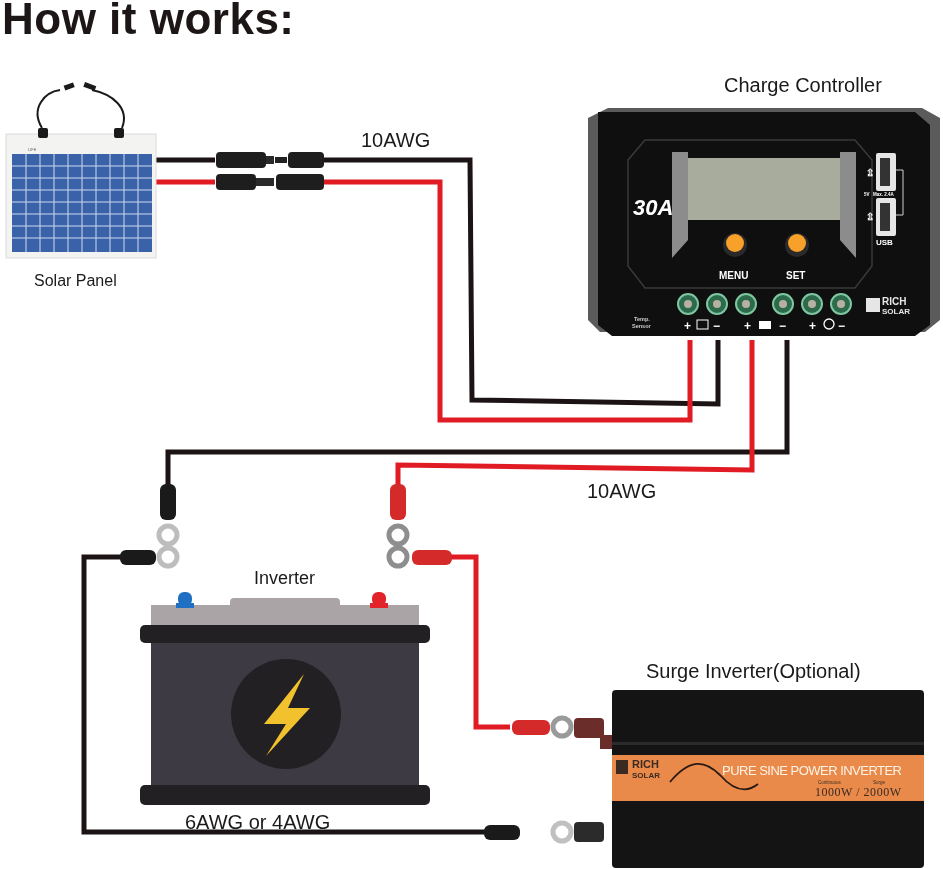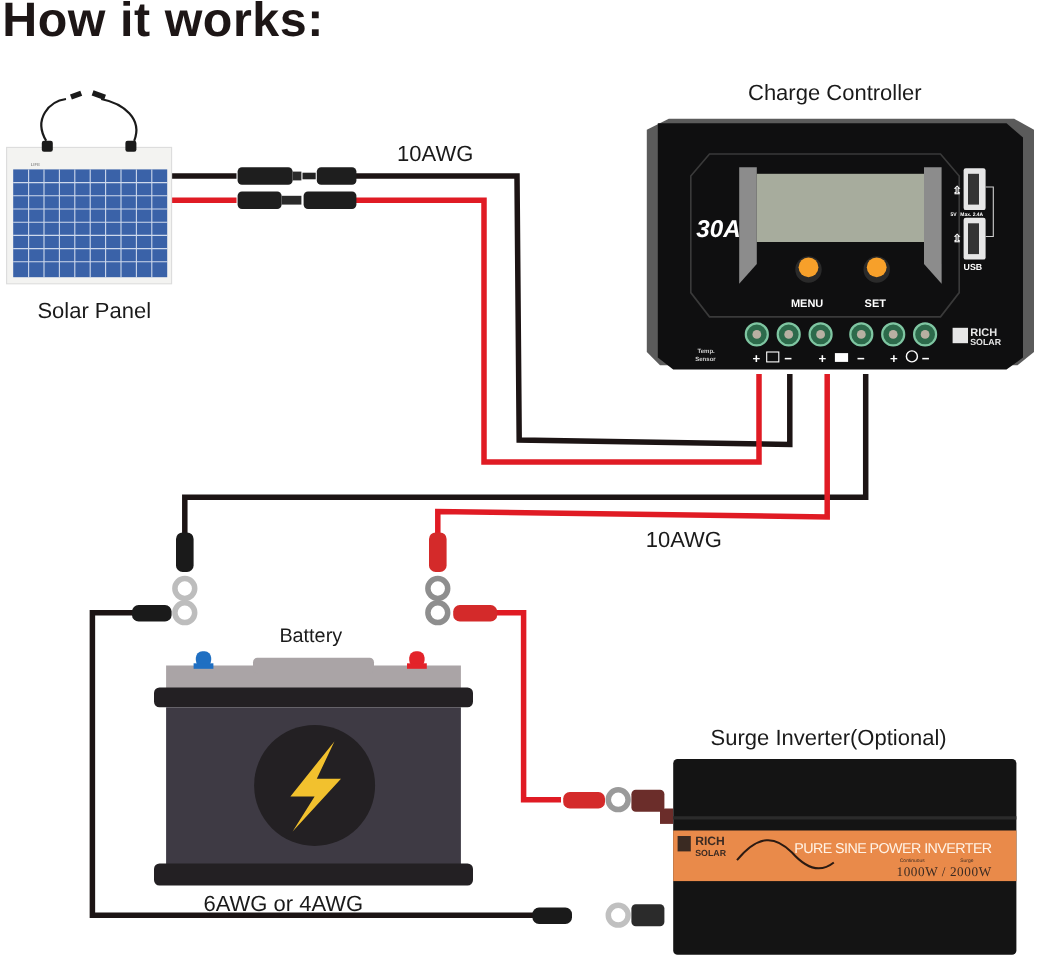"Charge Controller" div.lbl { left: 680px -> 724px }
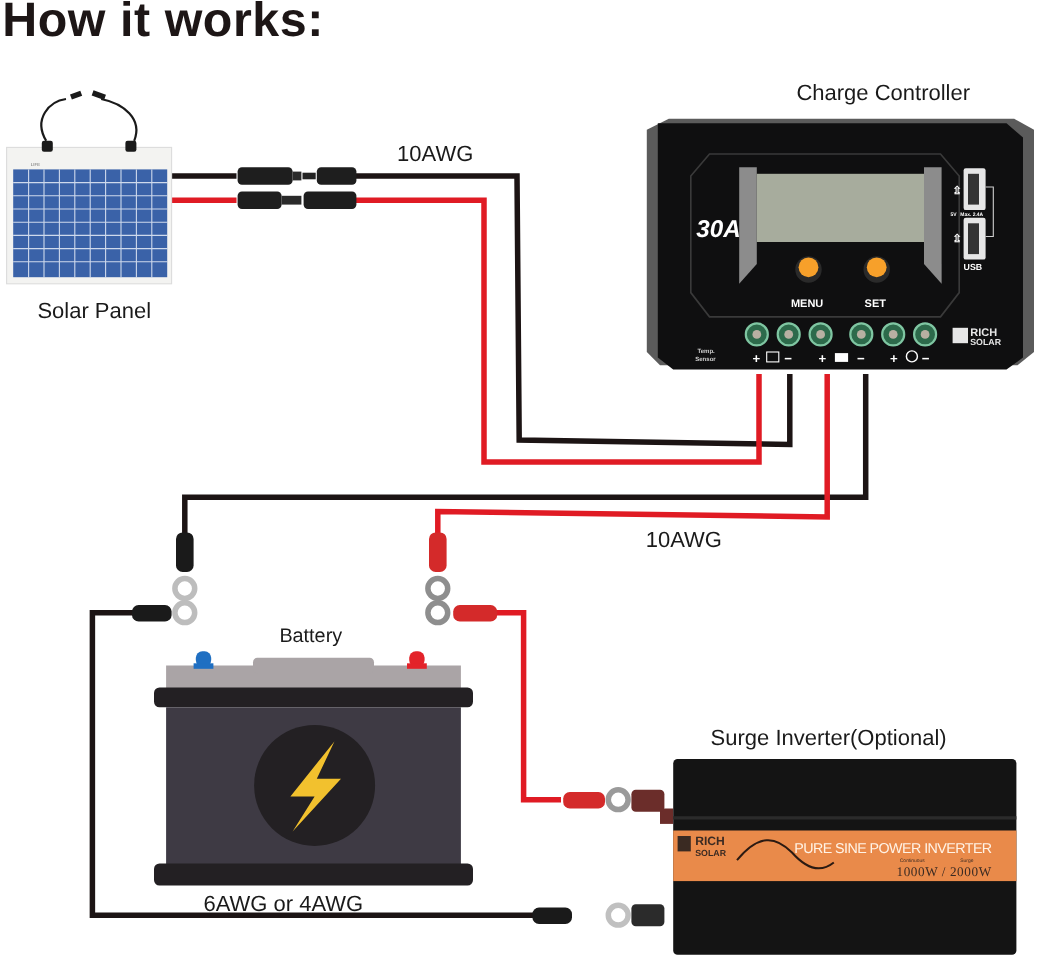"Solar Panel" .lbl-sm { font-size: 20px -> 16px }
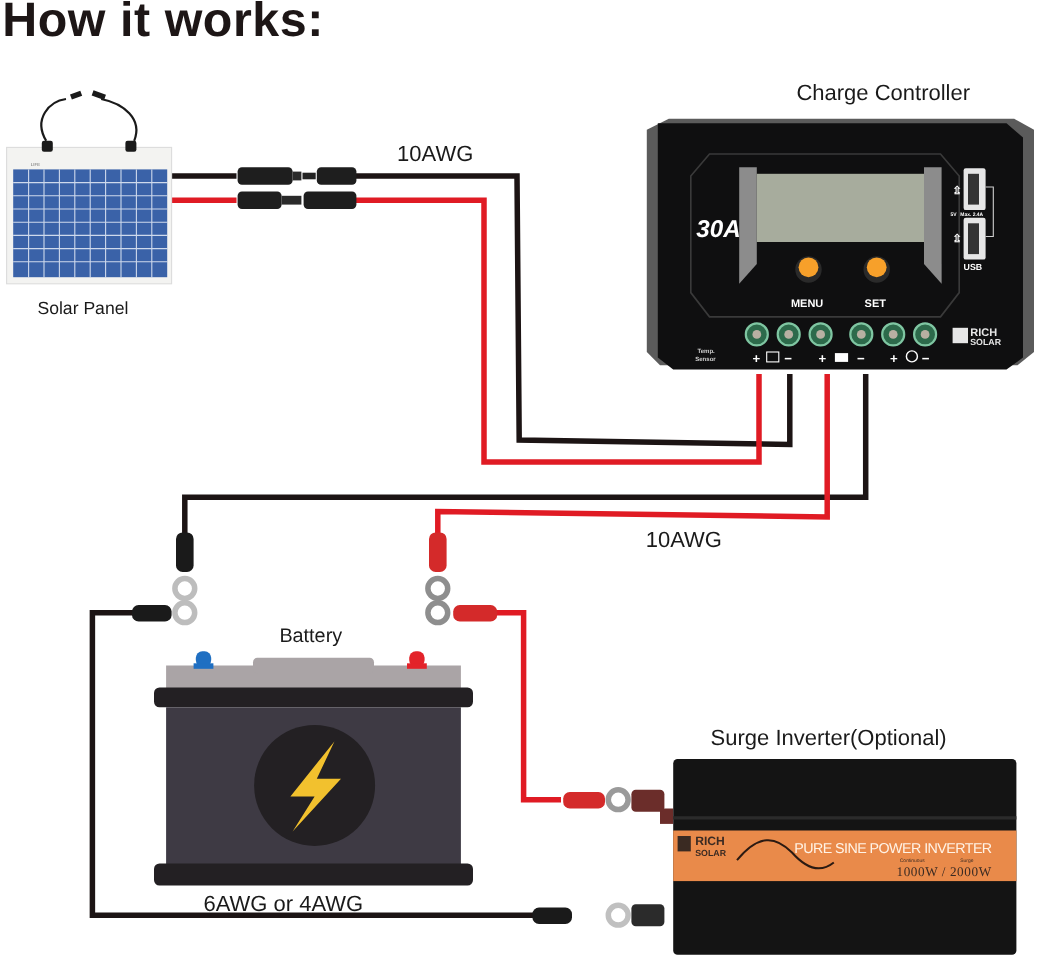"Battery" div.lbl { text: Battery -> Inverter }
